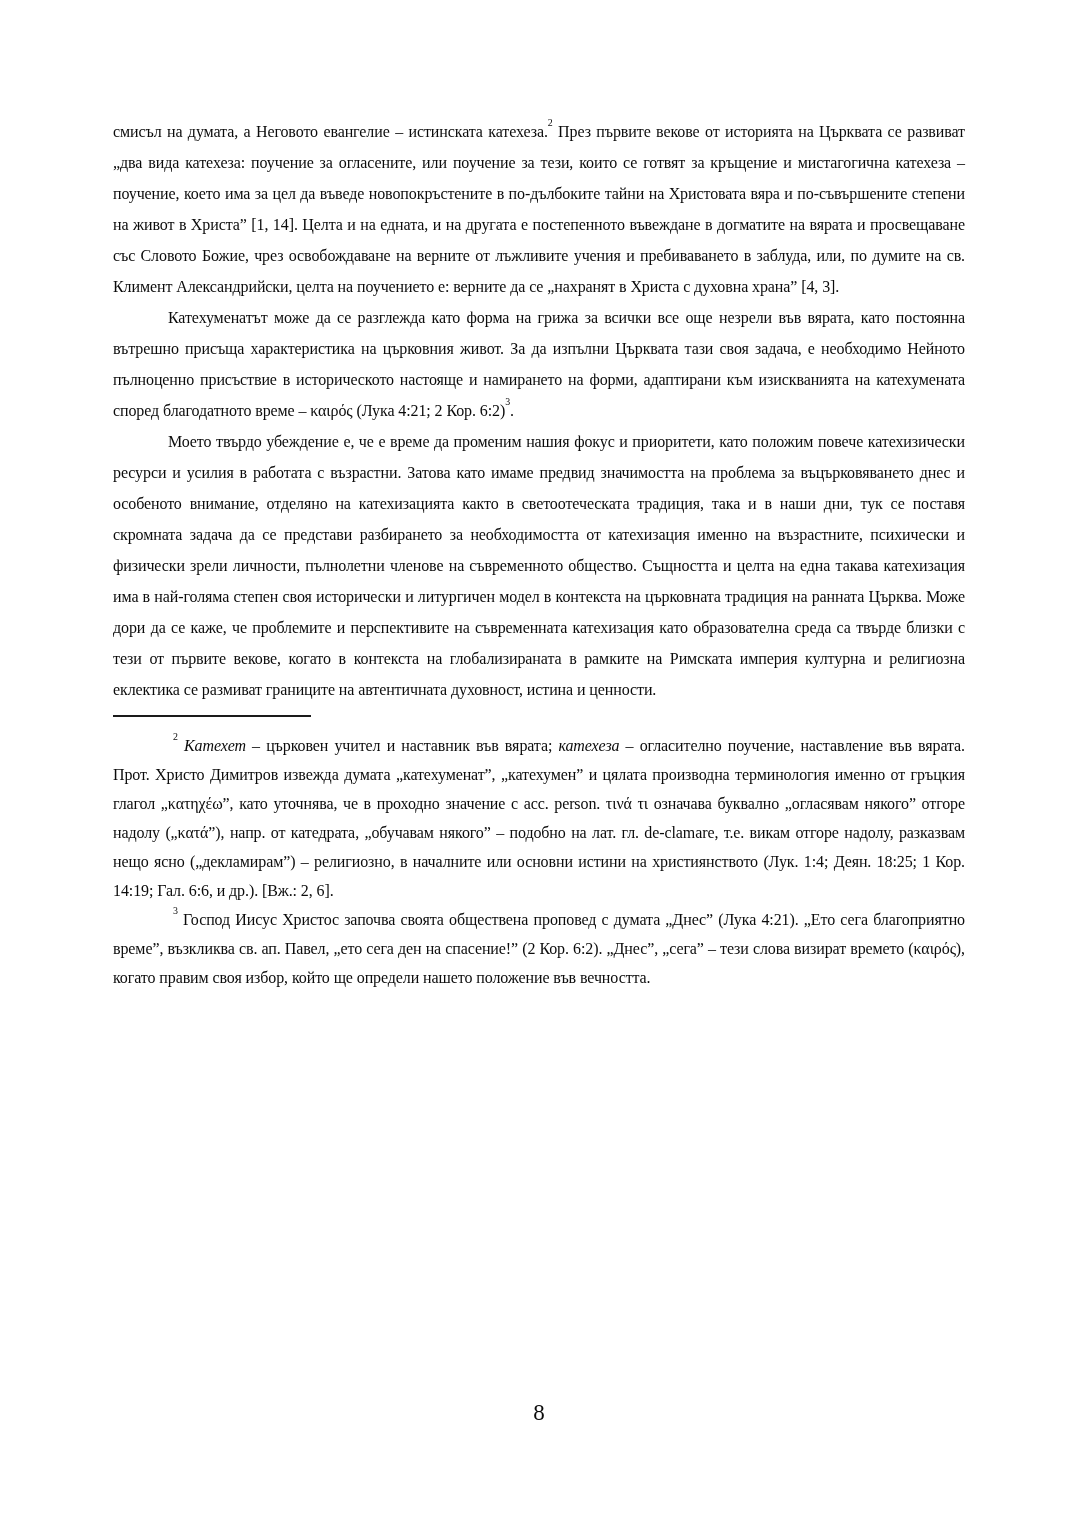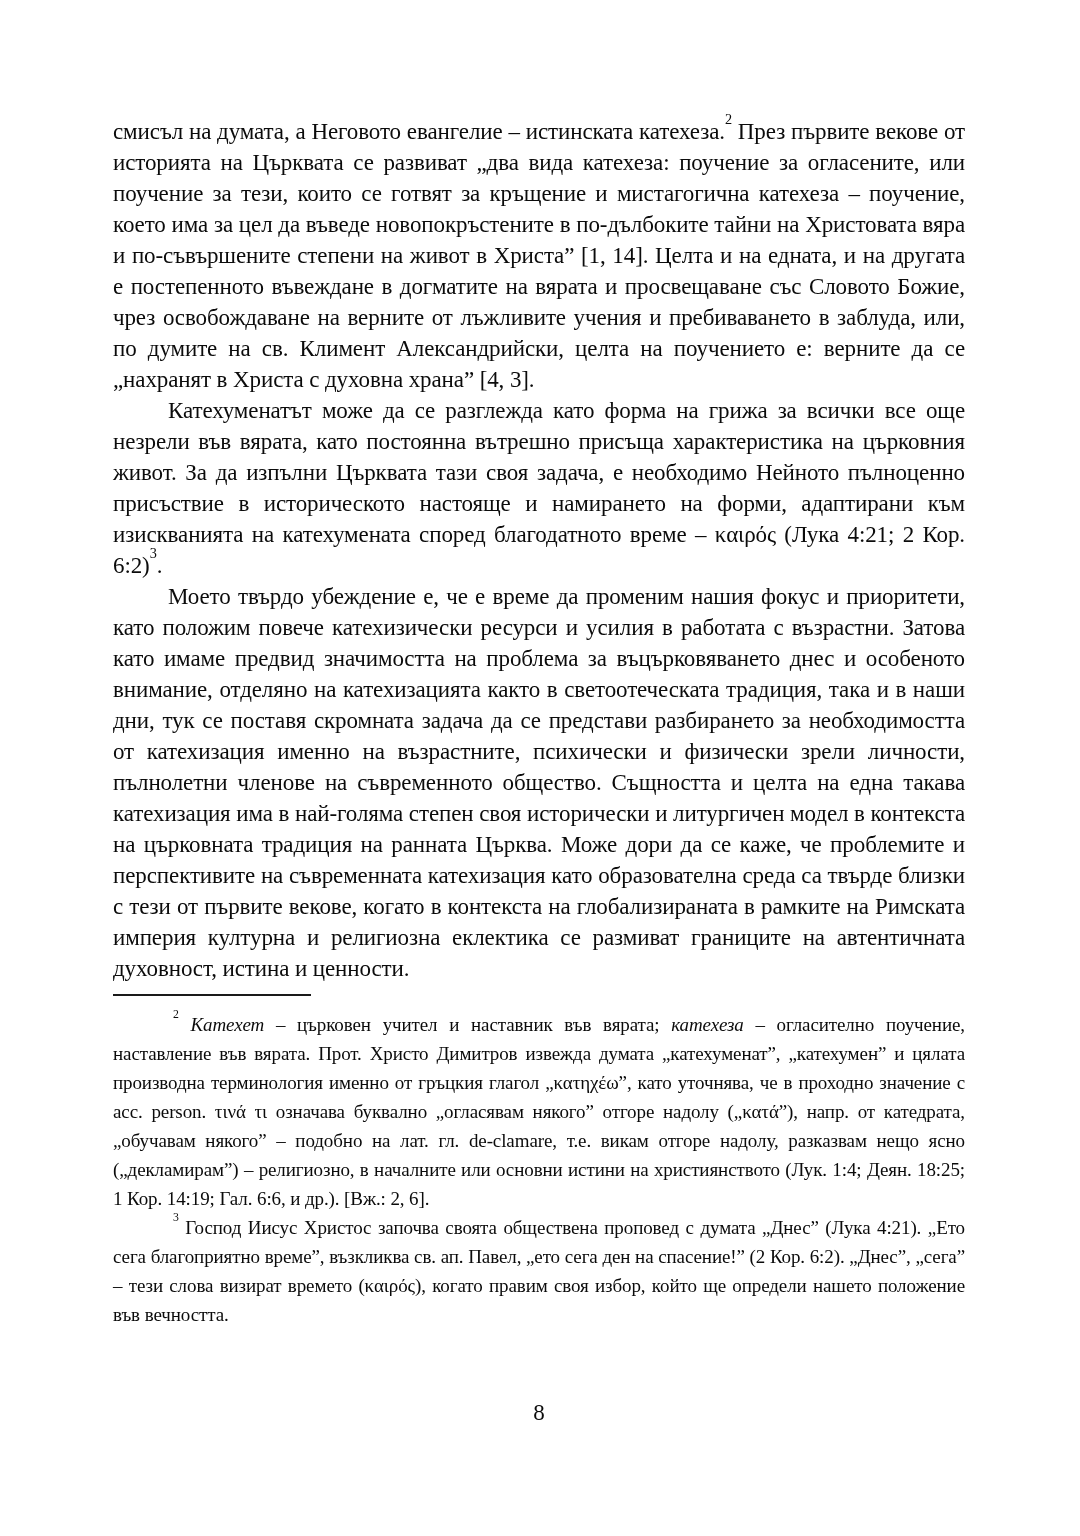"смисъл на думата, а Неговото" .para { font-size: 23px -> 16px }
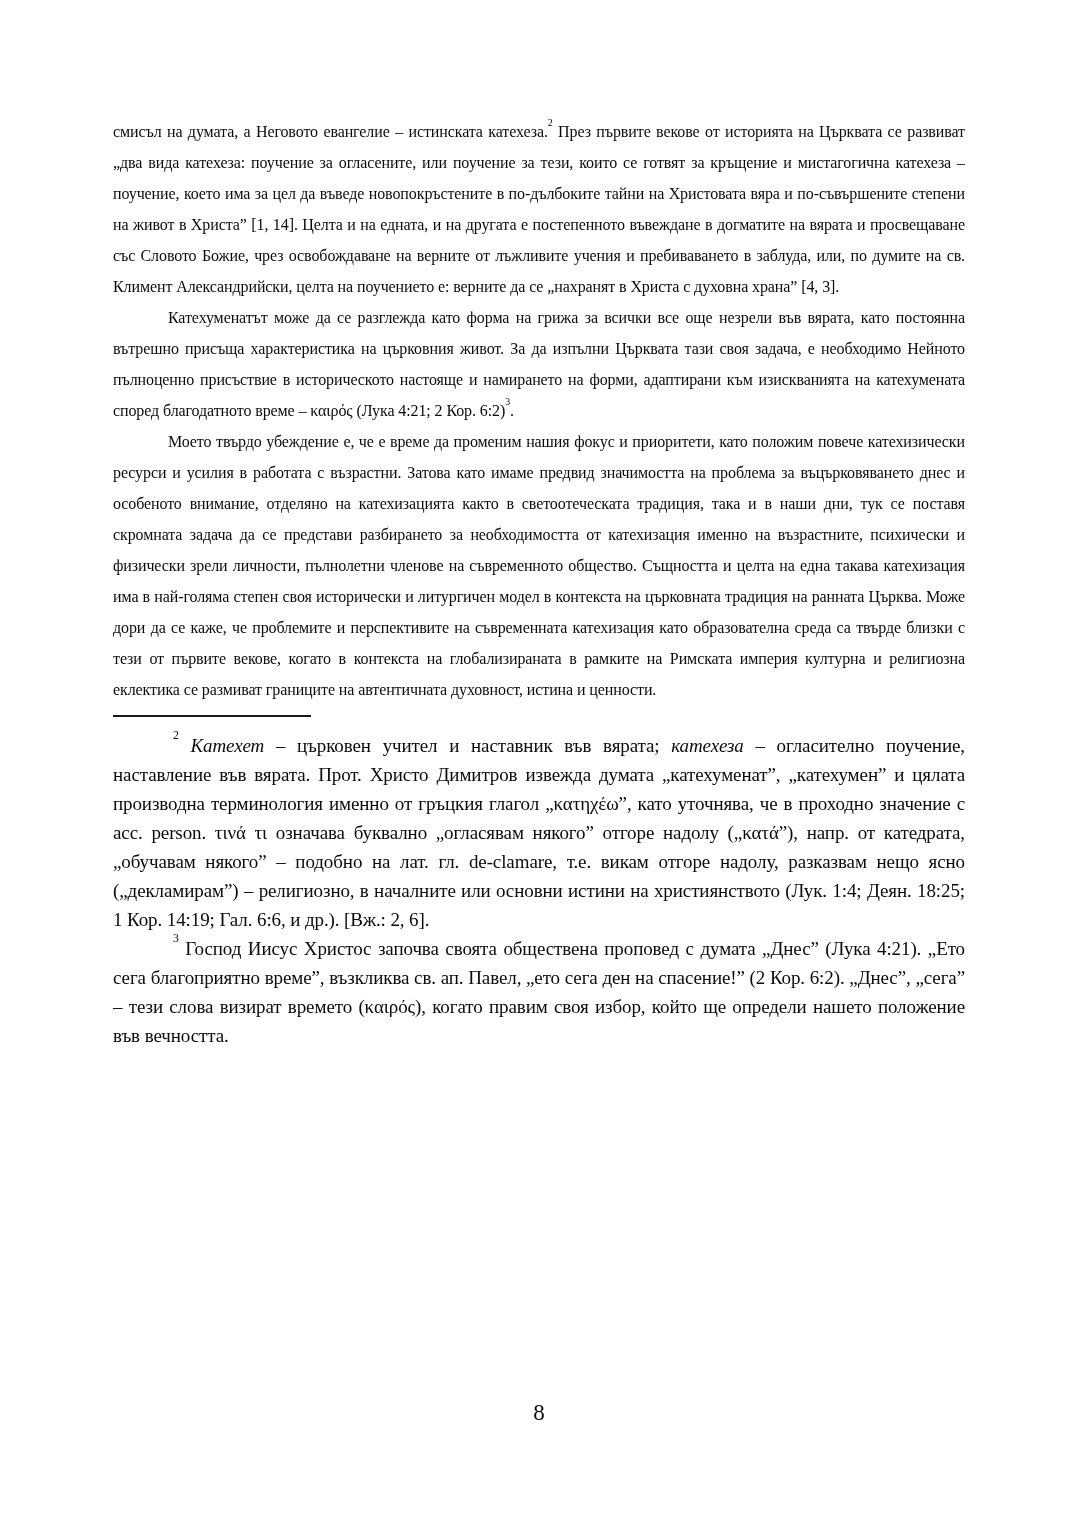"2 Катехет – църковен учител" .footnote { font-size: 19px -> 16px }
